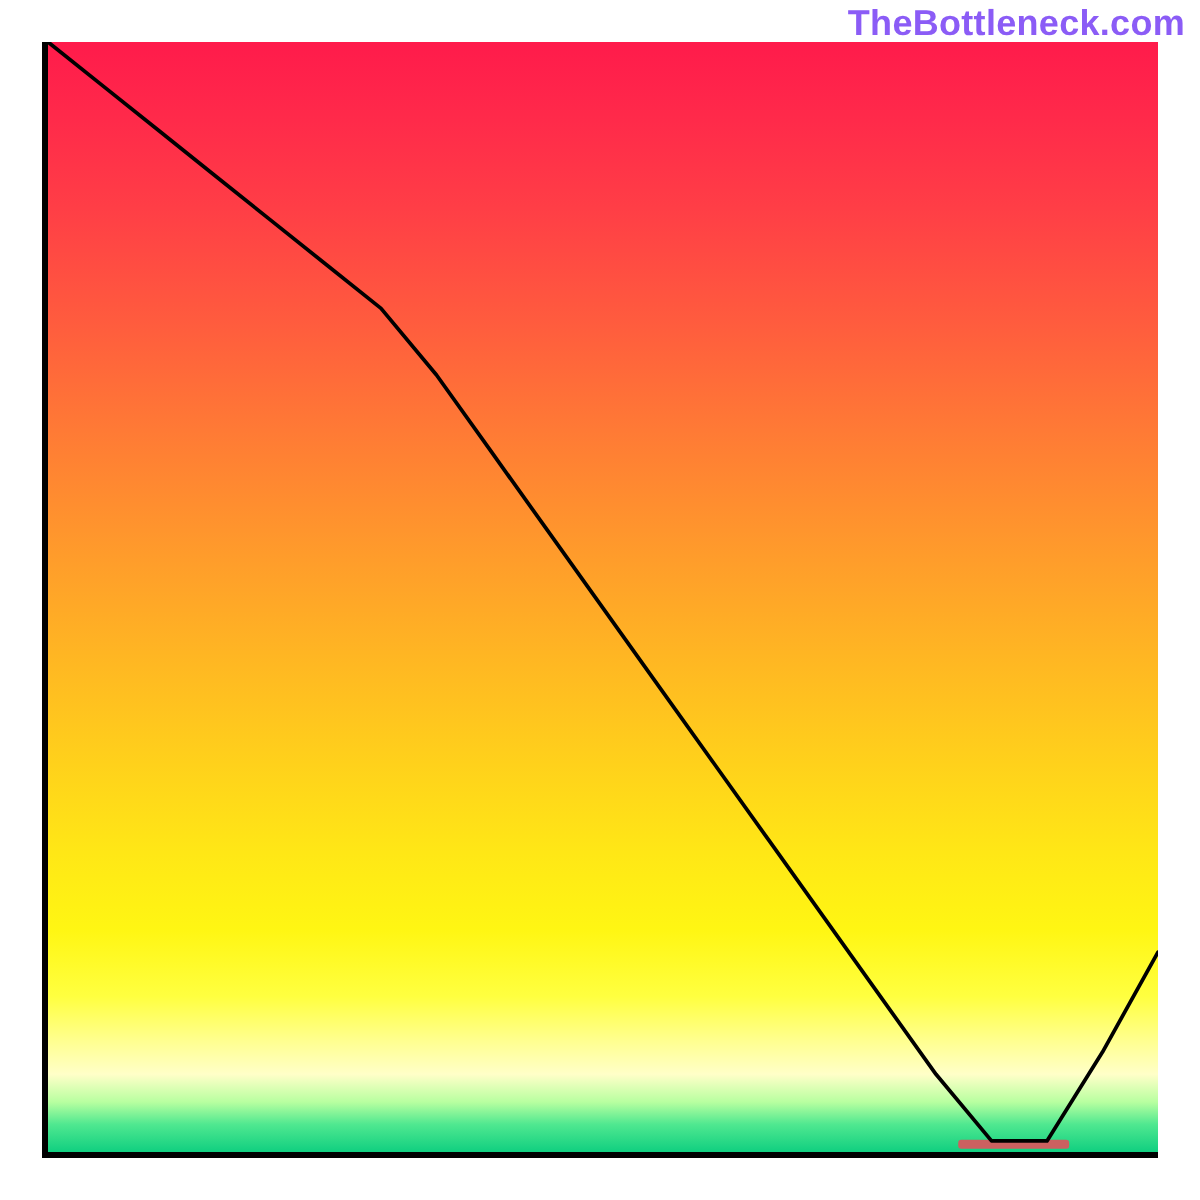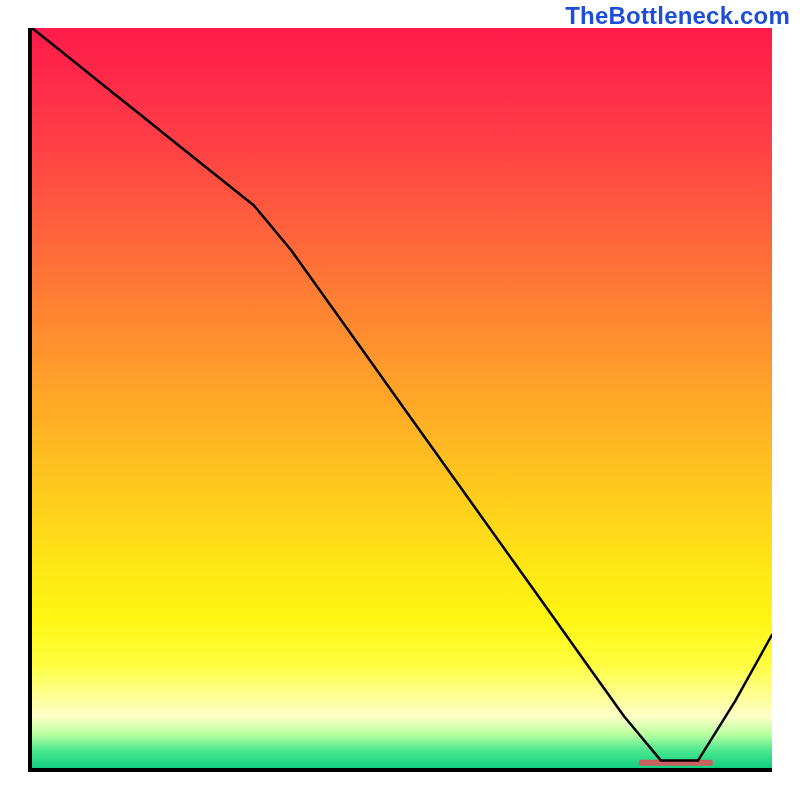"TheBottleneck.com" .watermark { color: #1d4ed8 -> #8b5cf6 }
